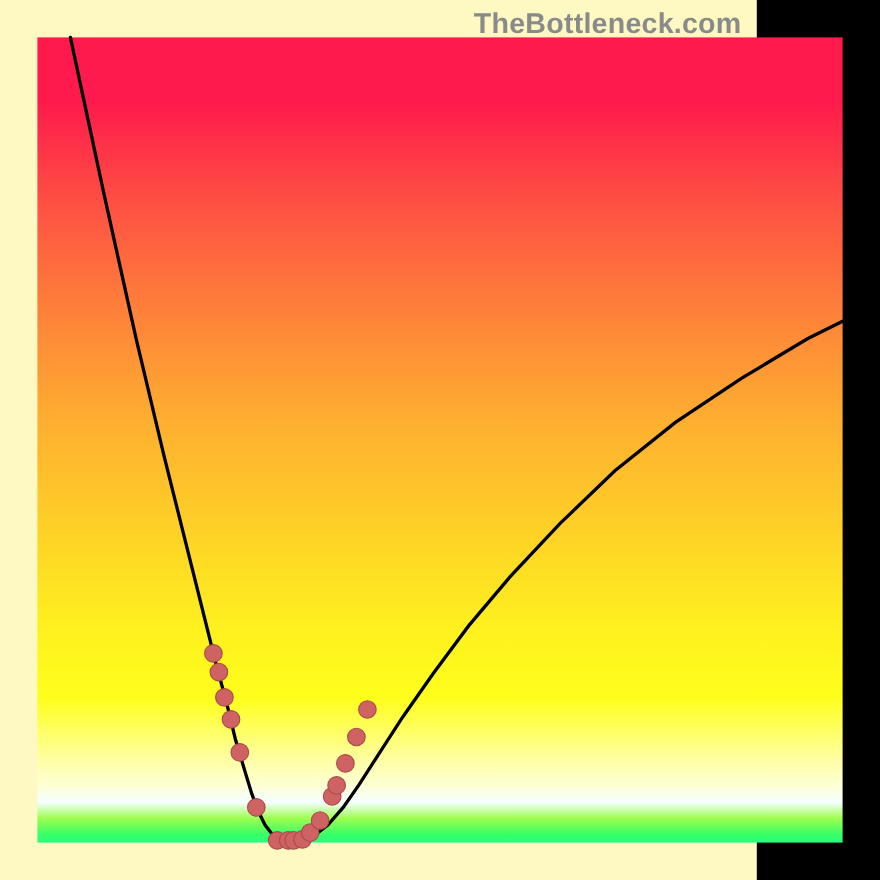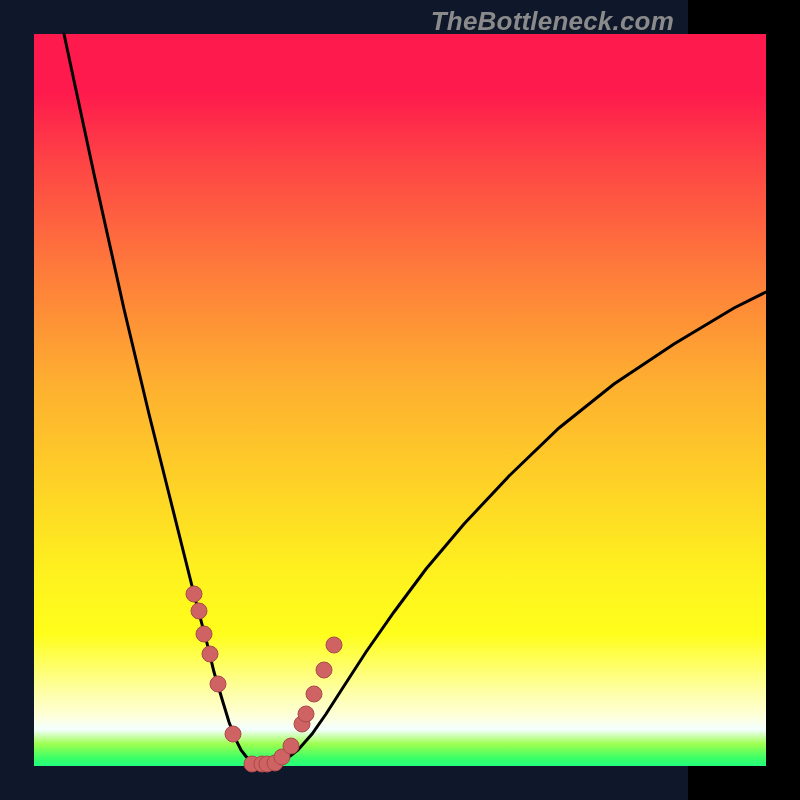"TheBottleneck.com" .frame { background: #0f172a -> #fef9c3; font-style: italic -> none }
